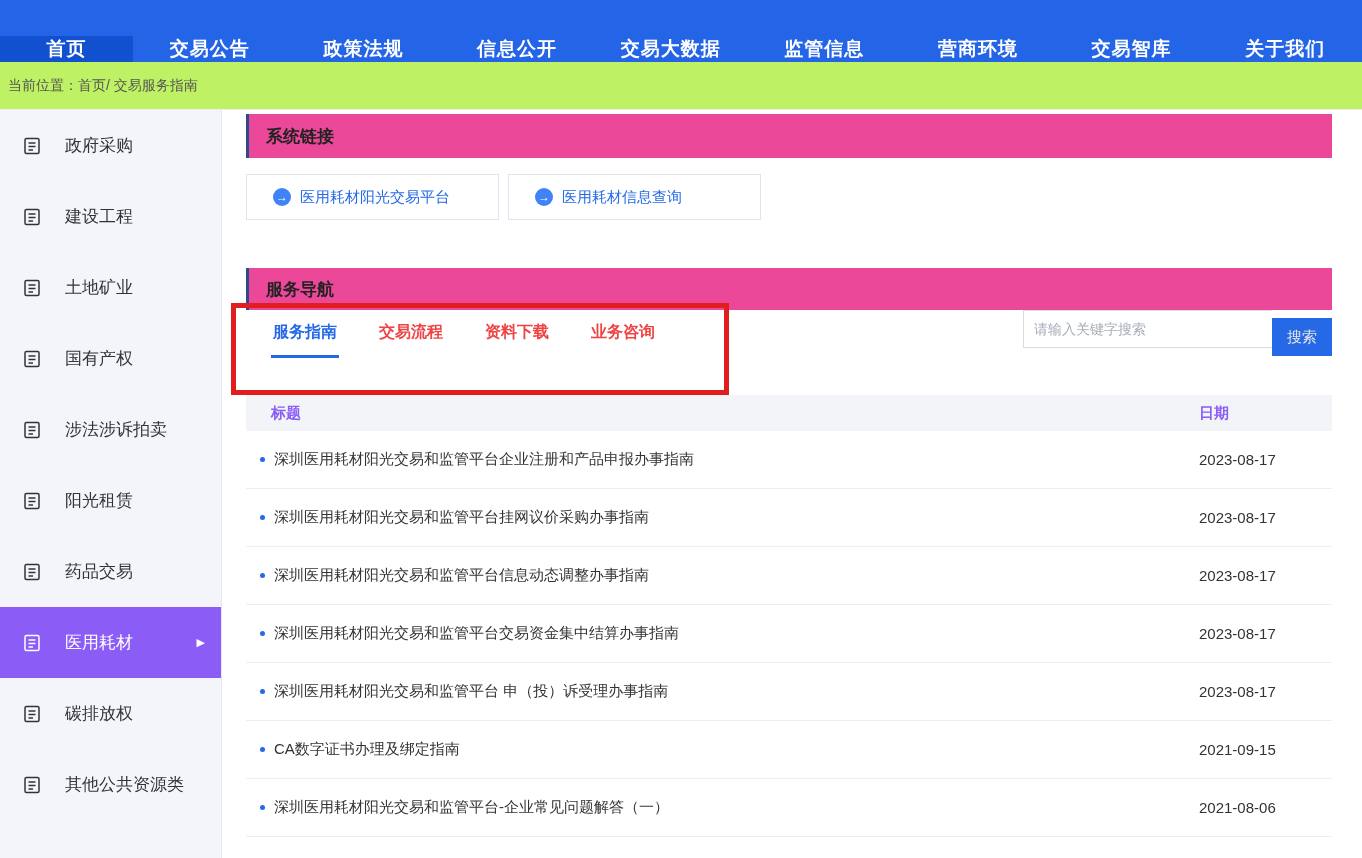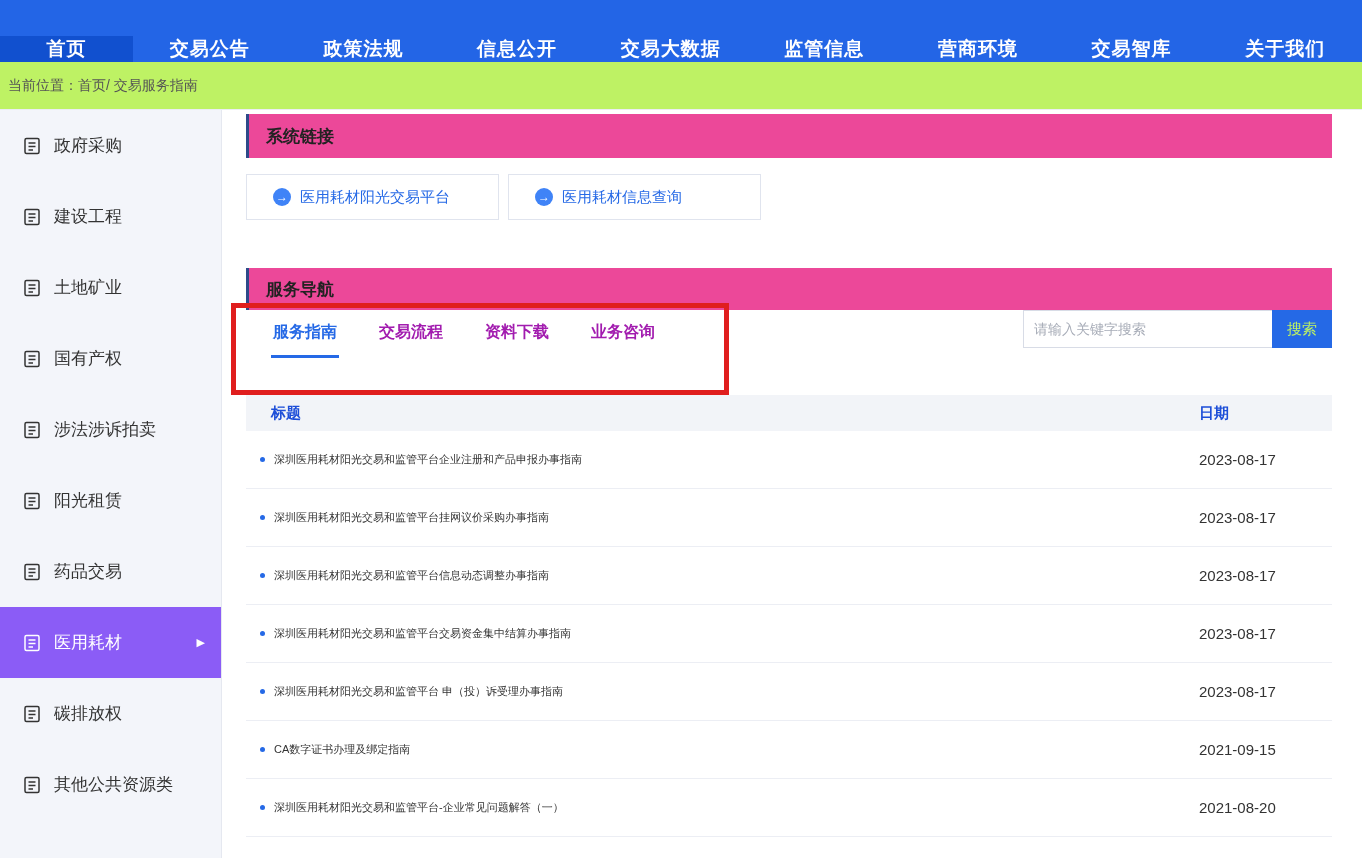"政府采购" .side-item { gap: 12px -> 23px }
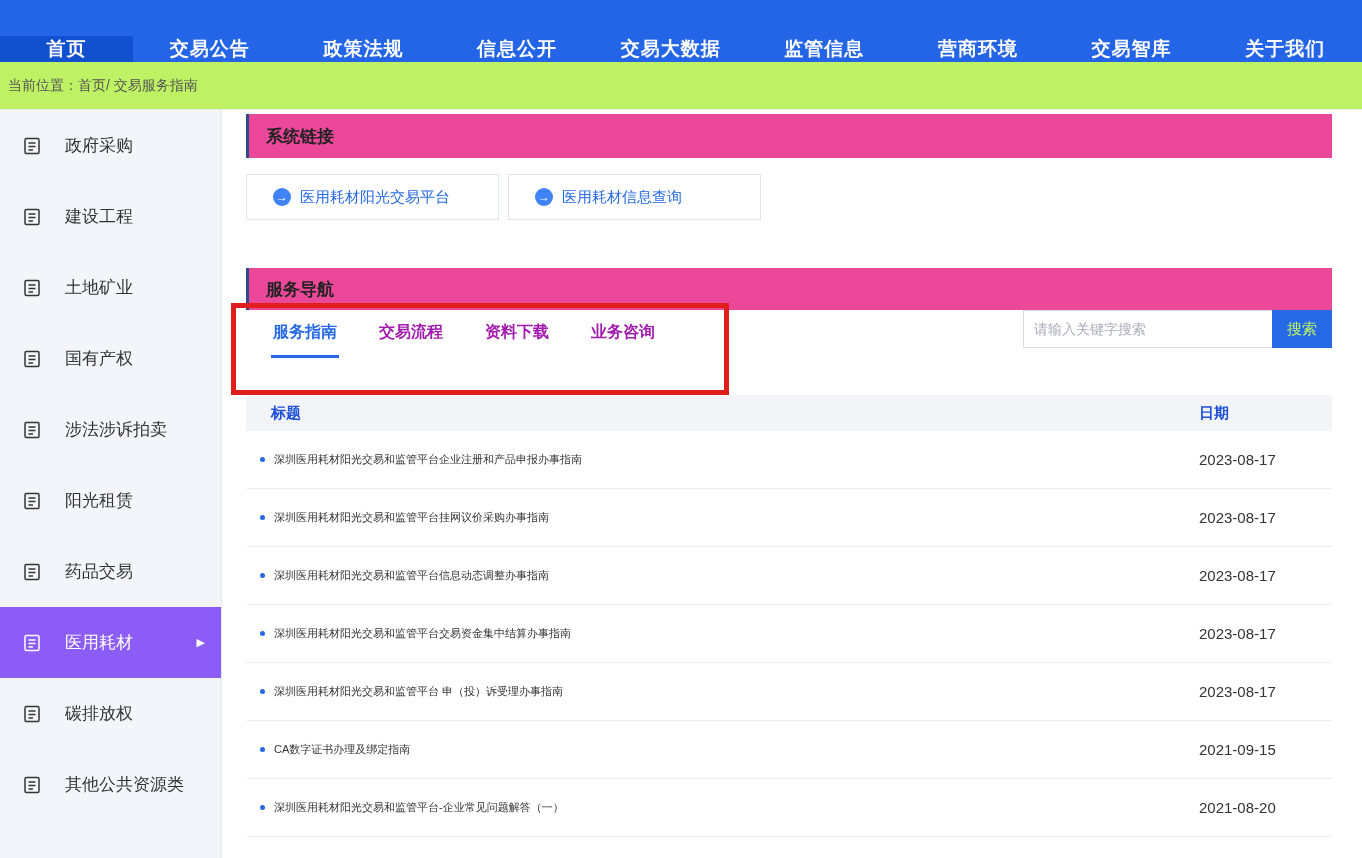"交易流程" .tab { color: #a21caf -> #ef4444 }
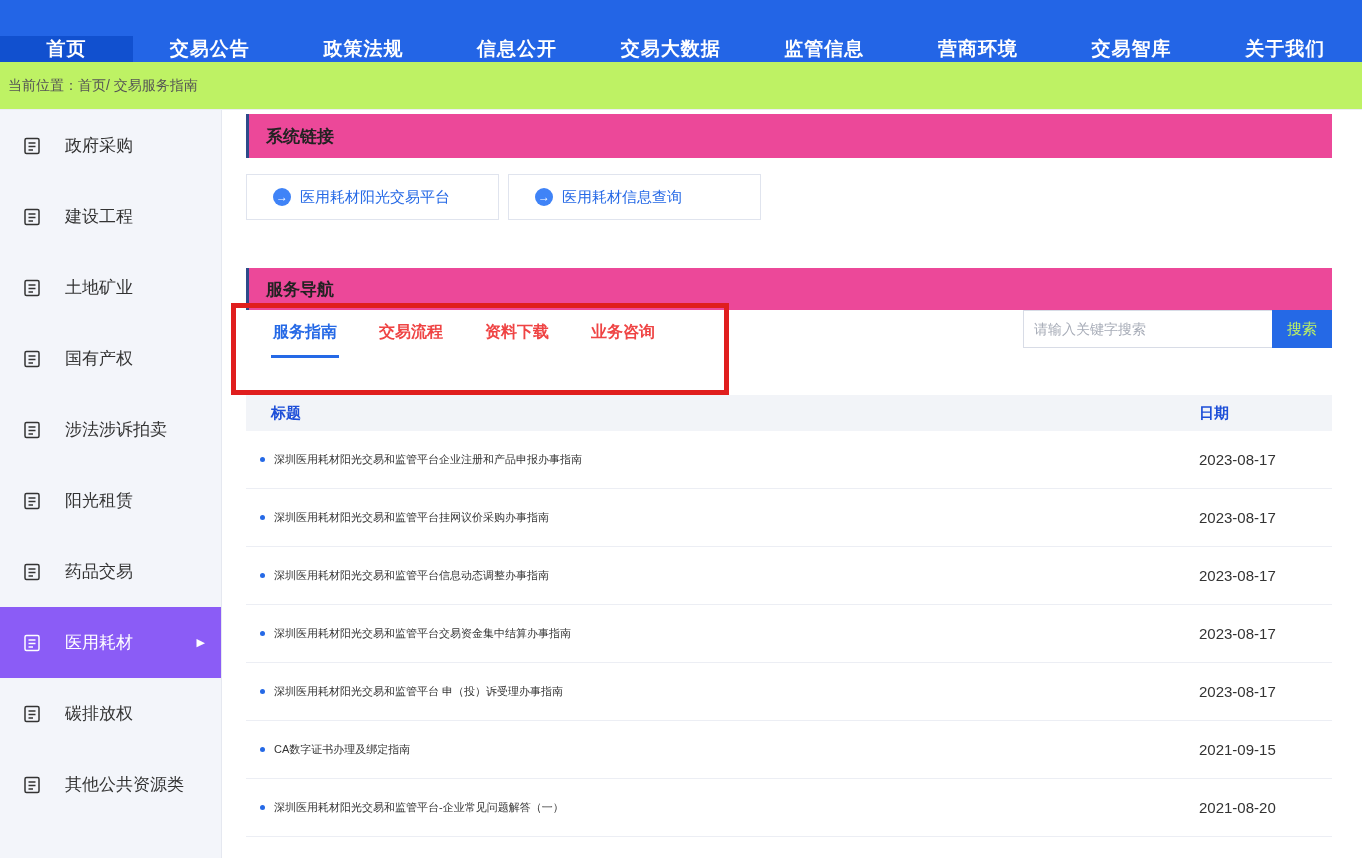"搜索" .search button { color: #bef264 -> #e5e5e5; margin-top: none -> 8px }
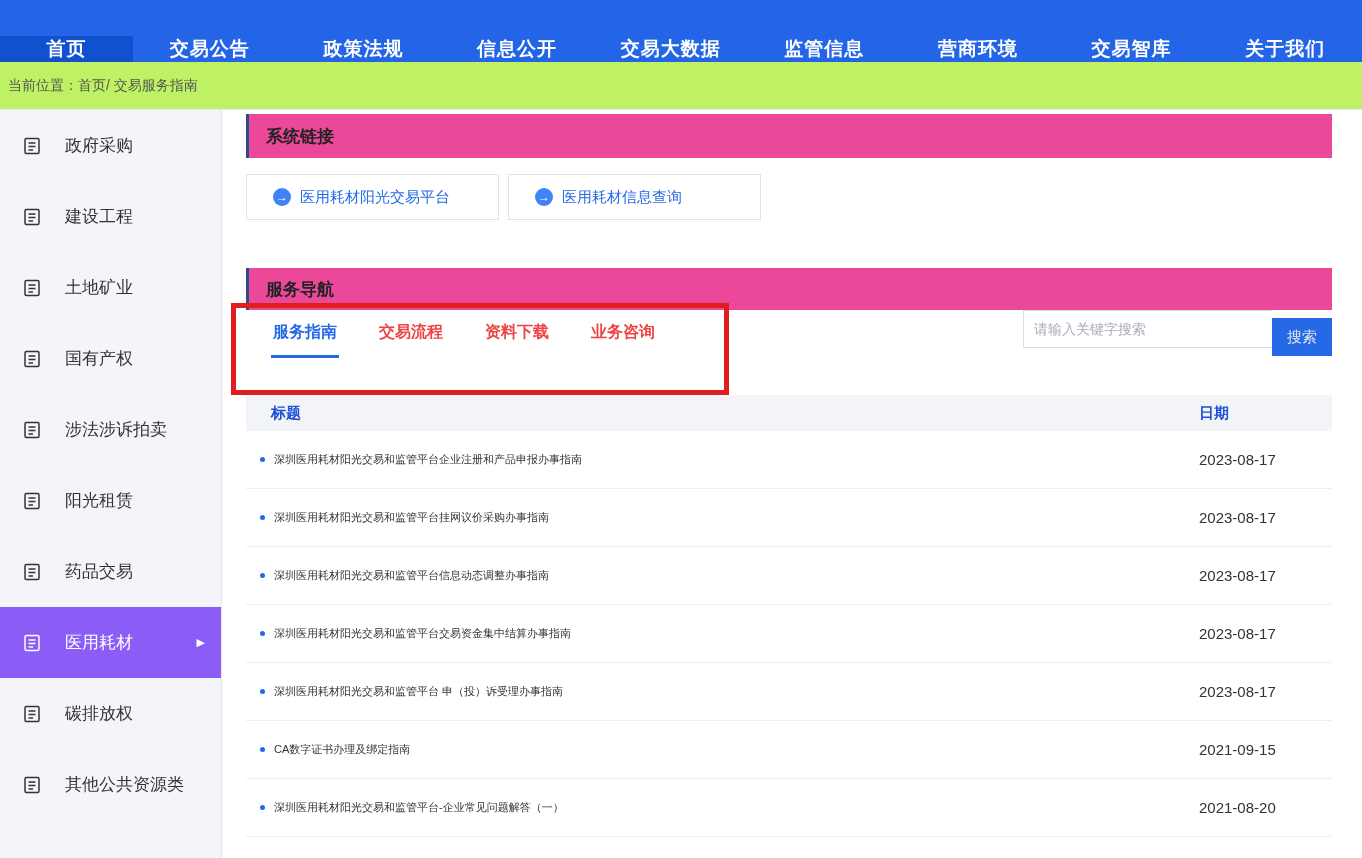"标题" .thead { color: #1d4ed8 -> #8b5cf6 }
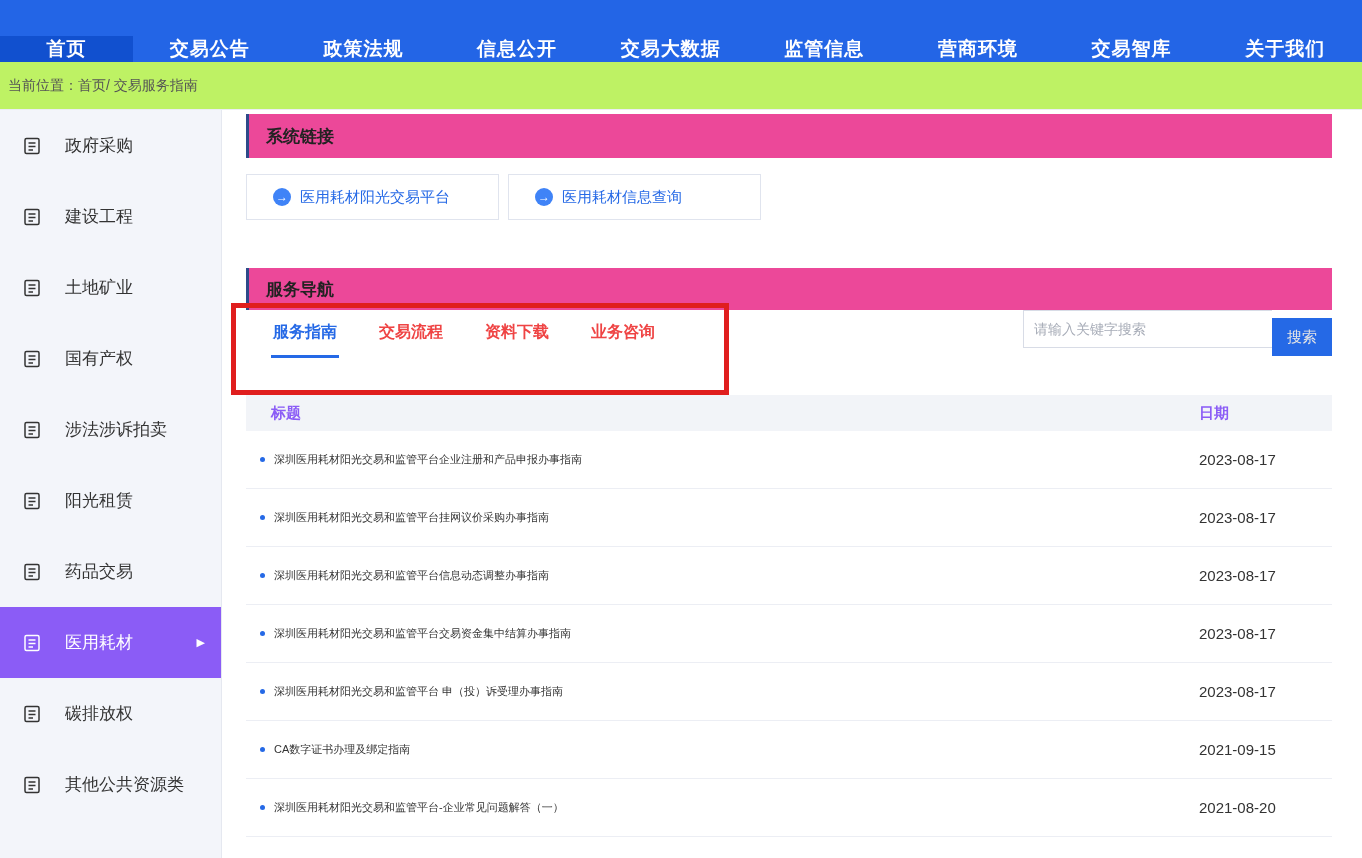"深圳医用耗材阳光交易和监管平台企业注册和产品申报办事指南" .trow .title { font-size: 11px -> 15px }
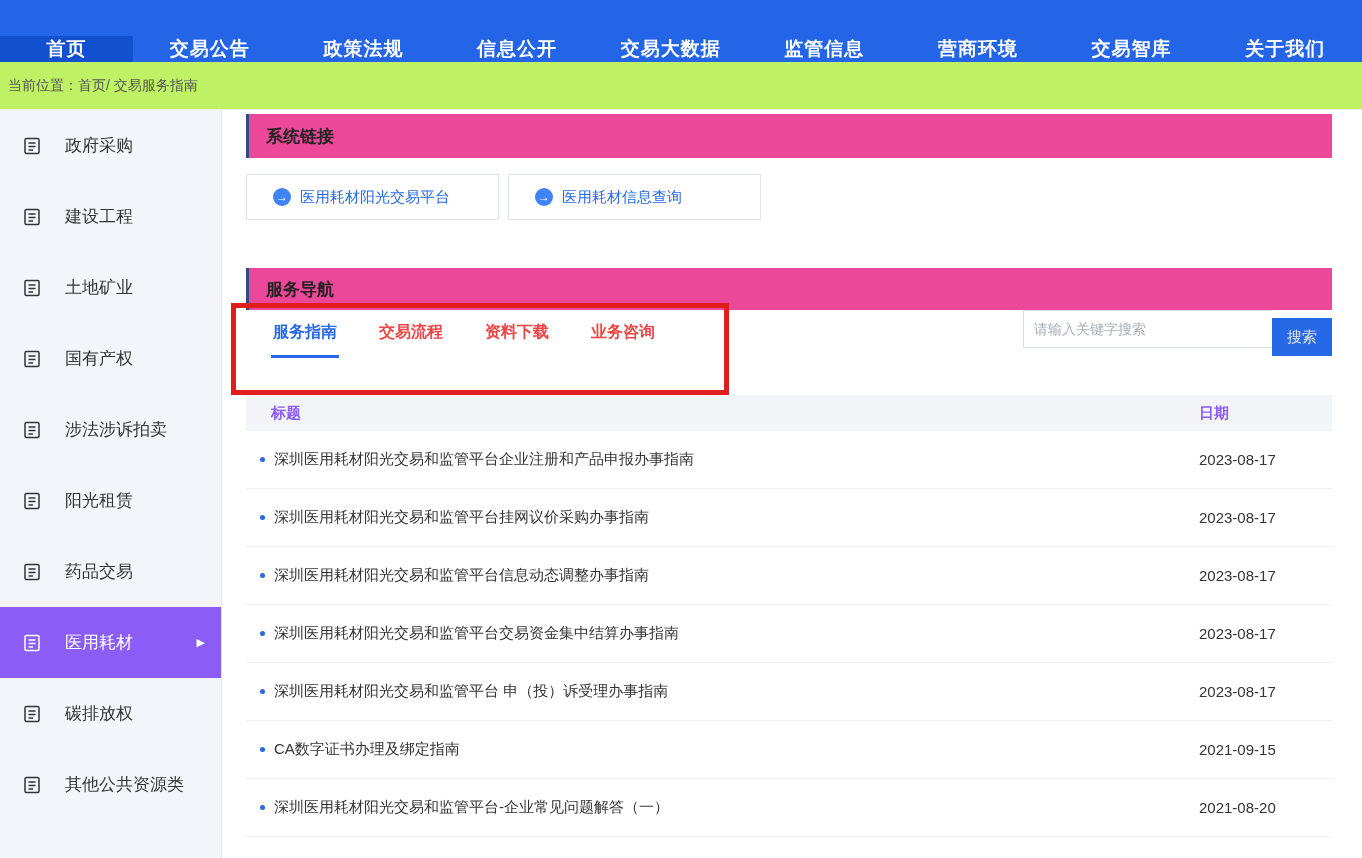"2021-08-20" span.date { text: 2021-08-20 -> 2021-08-06 }
